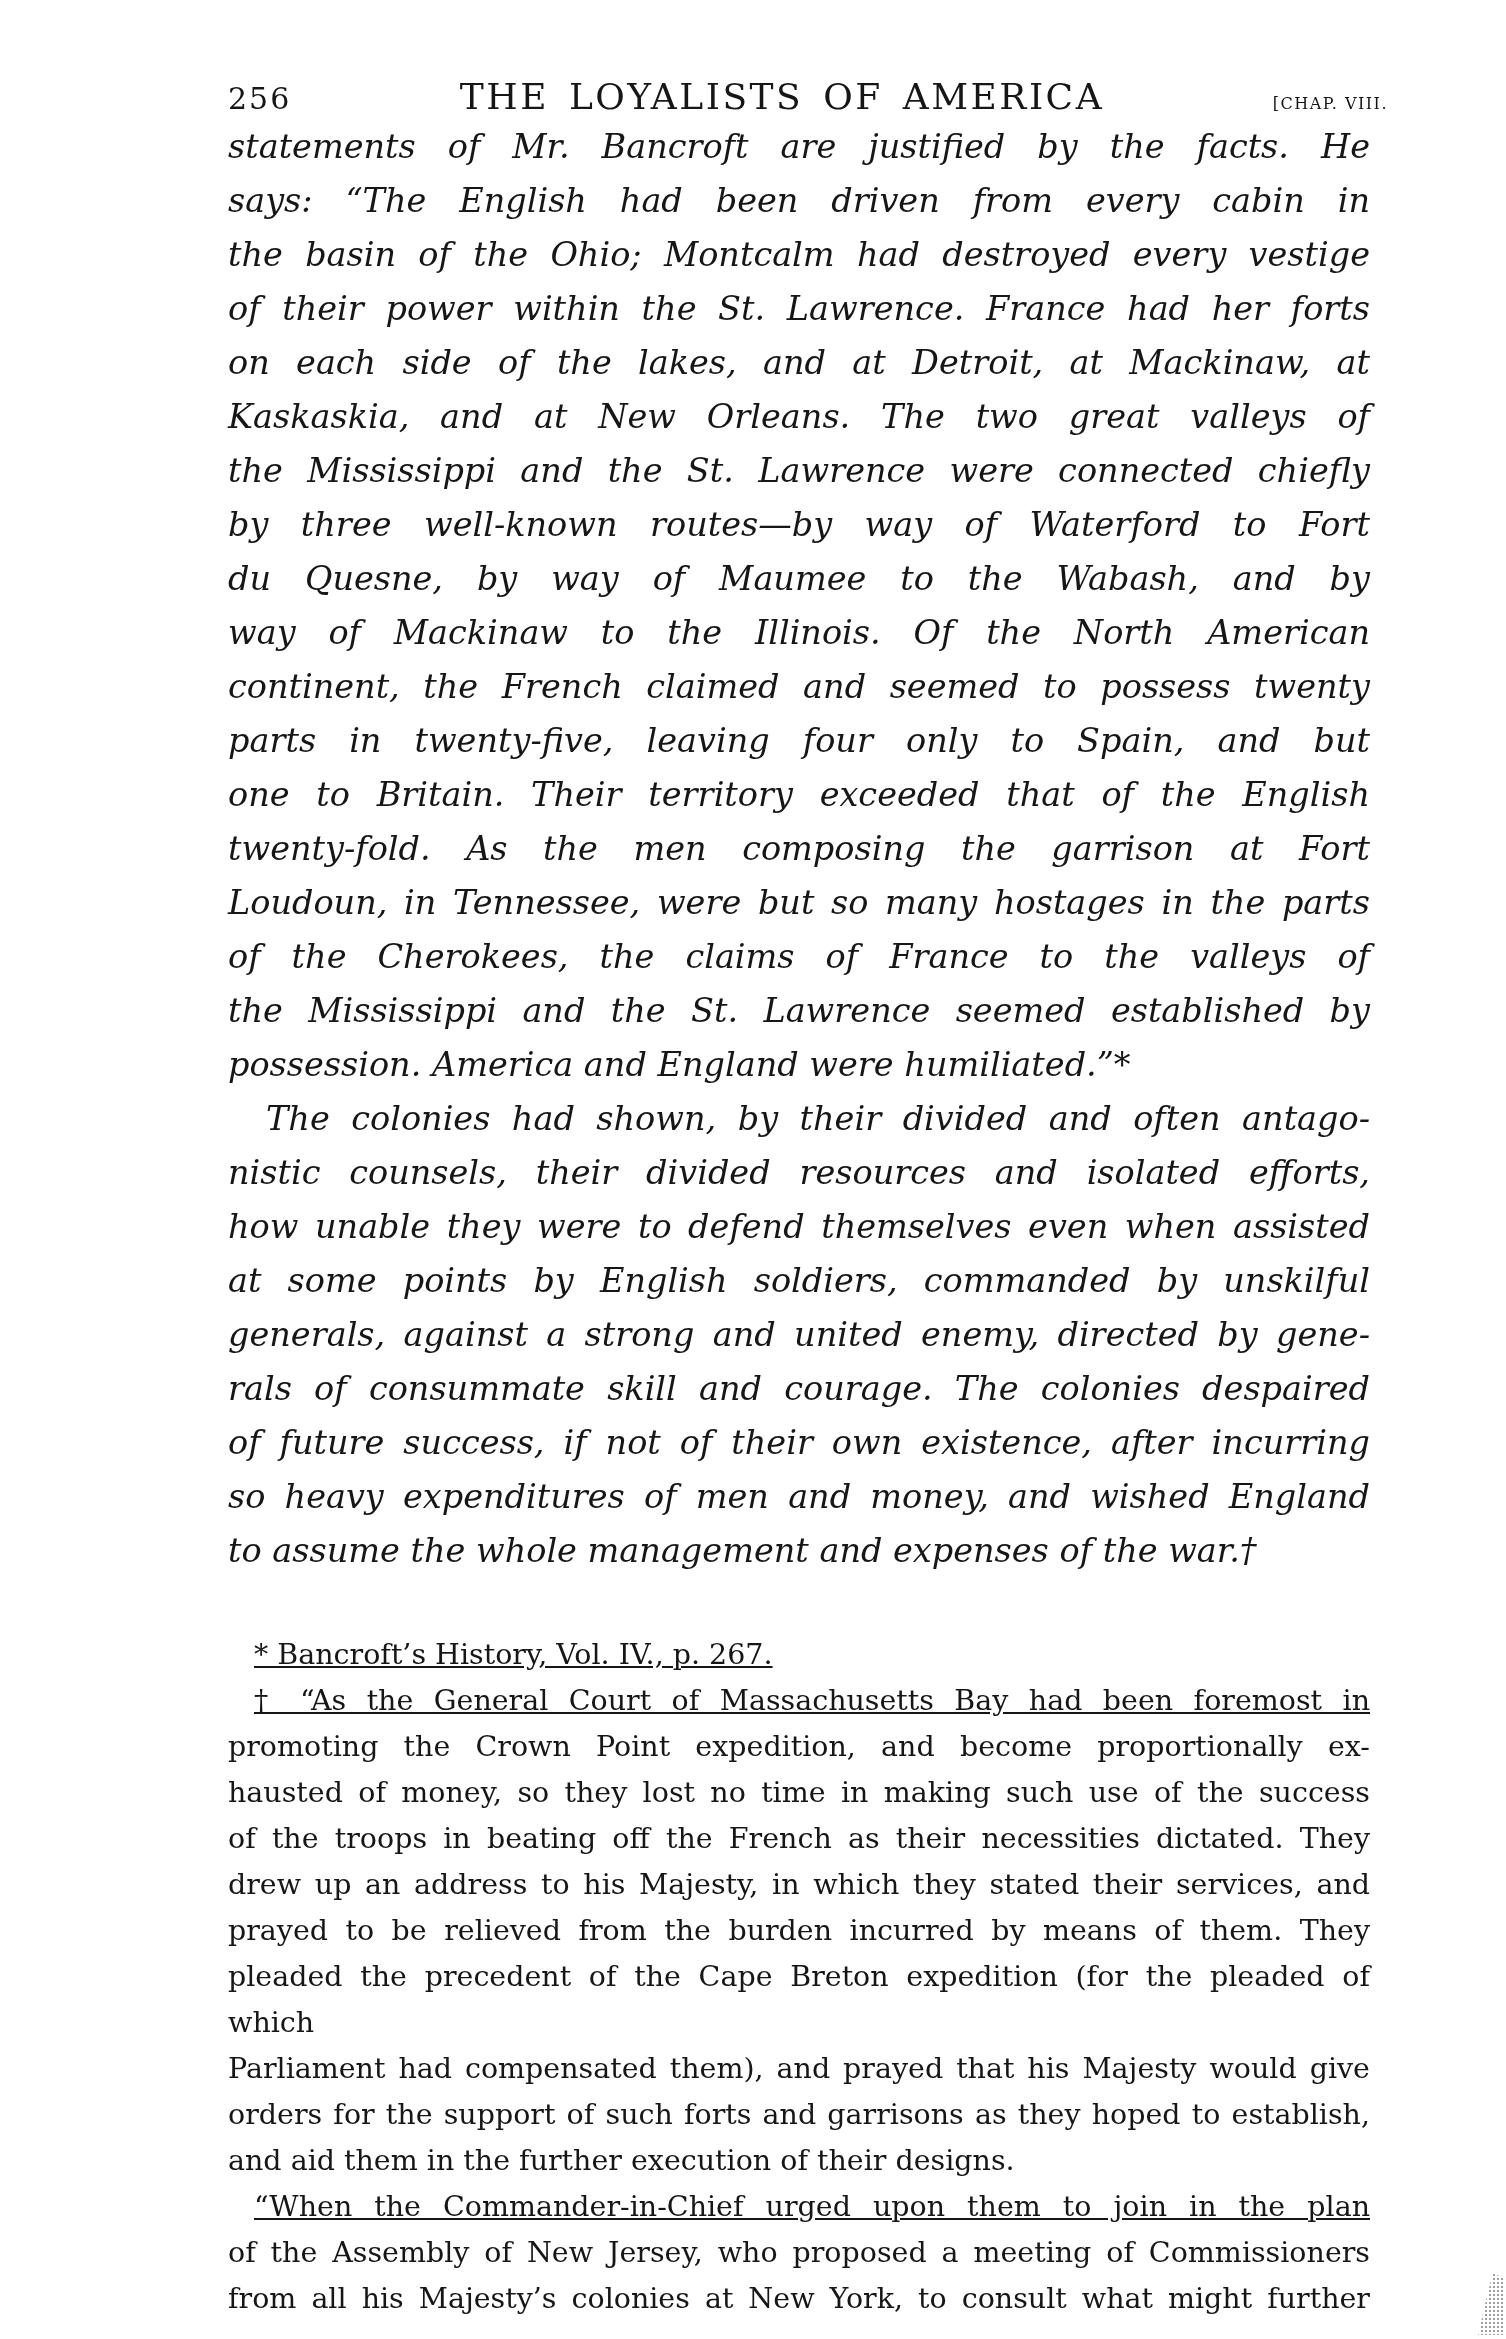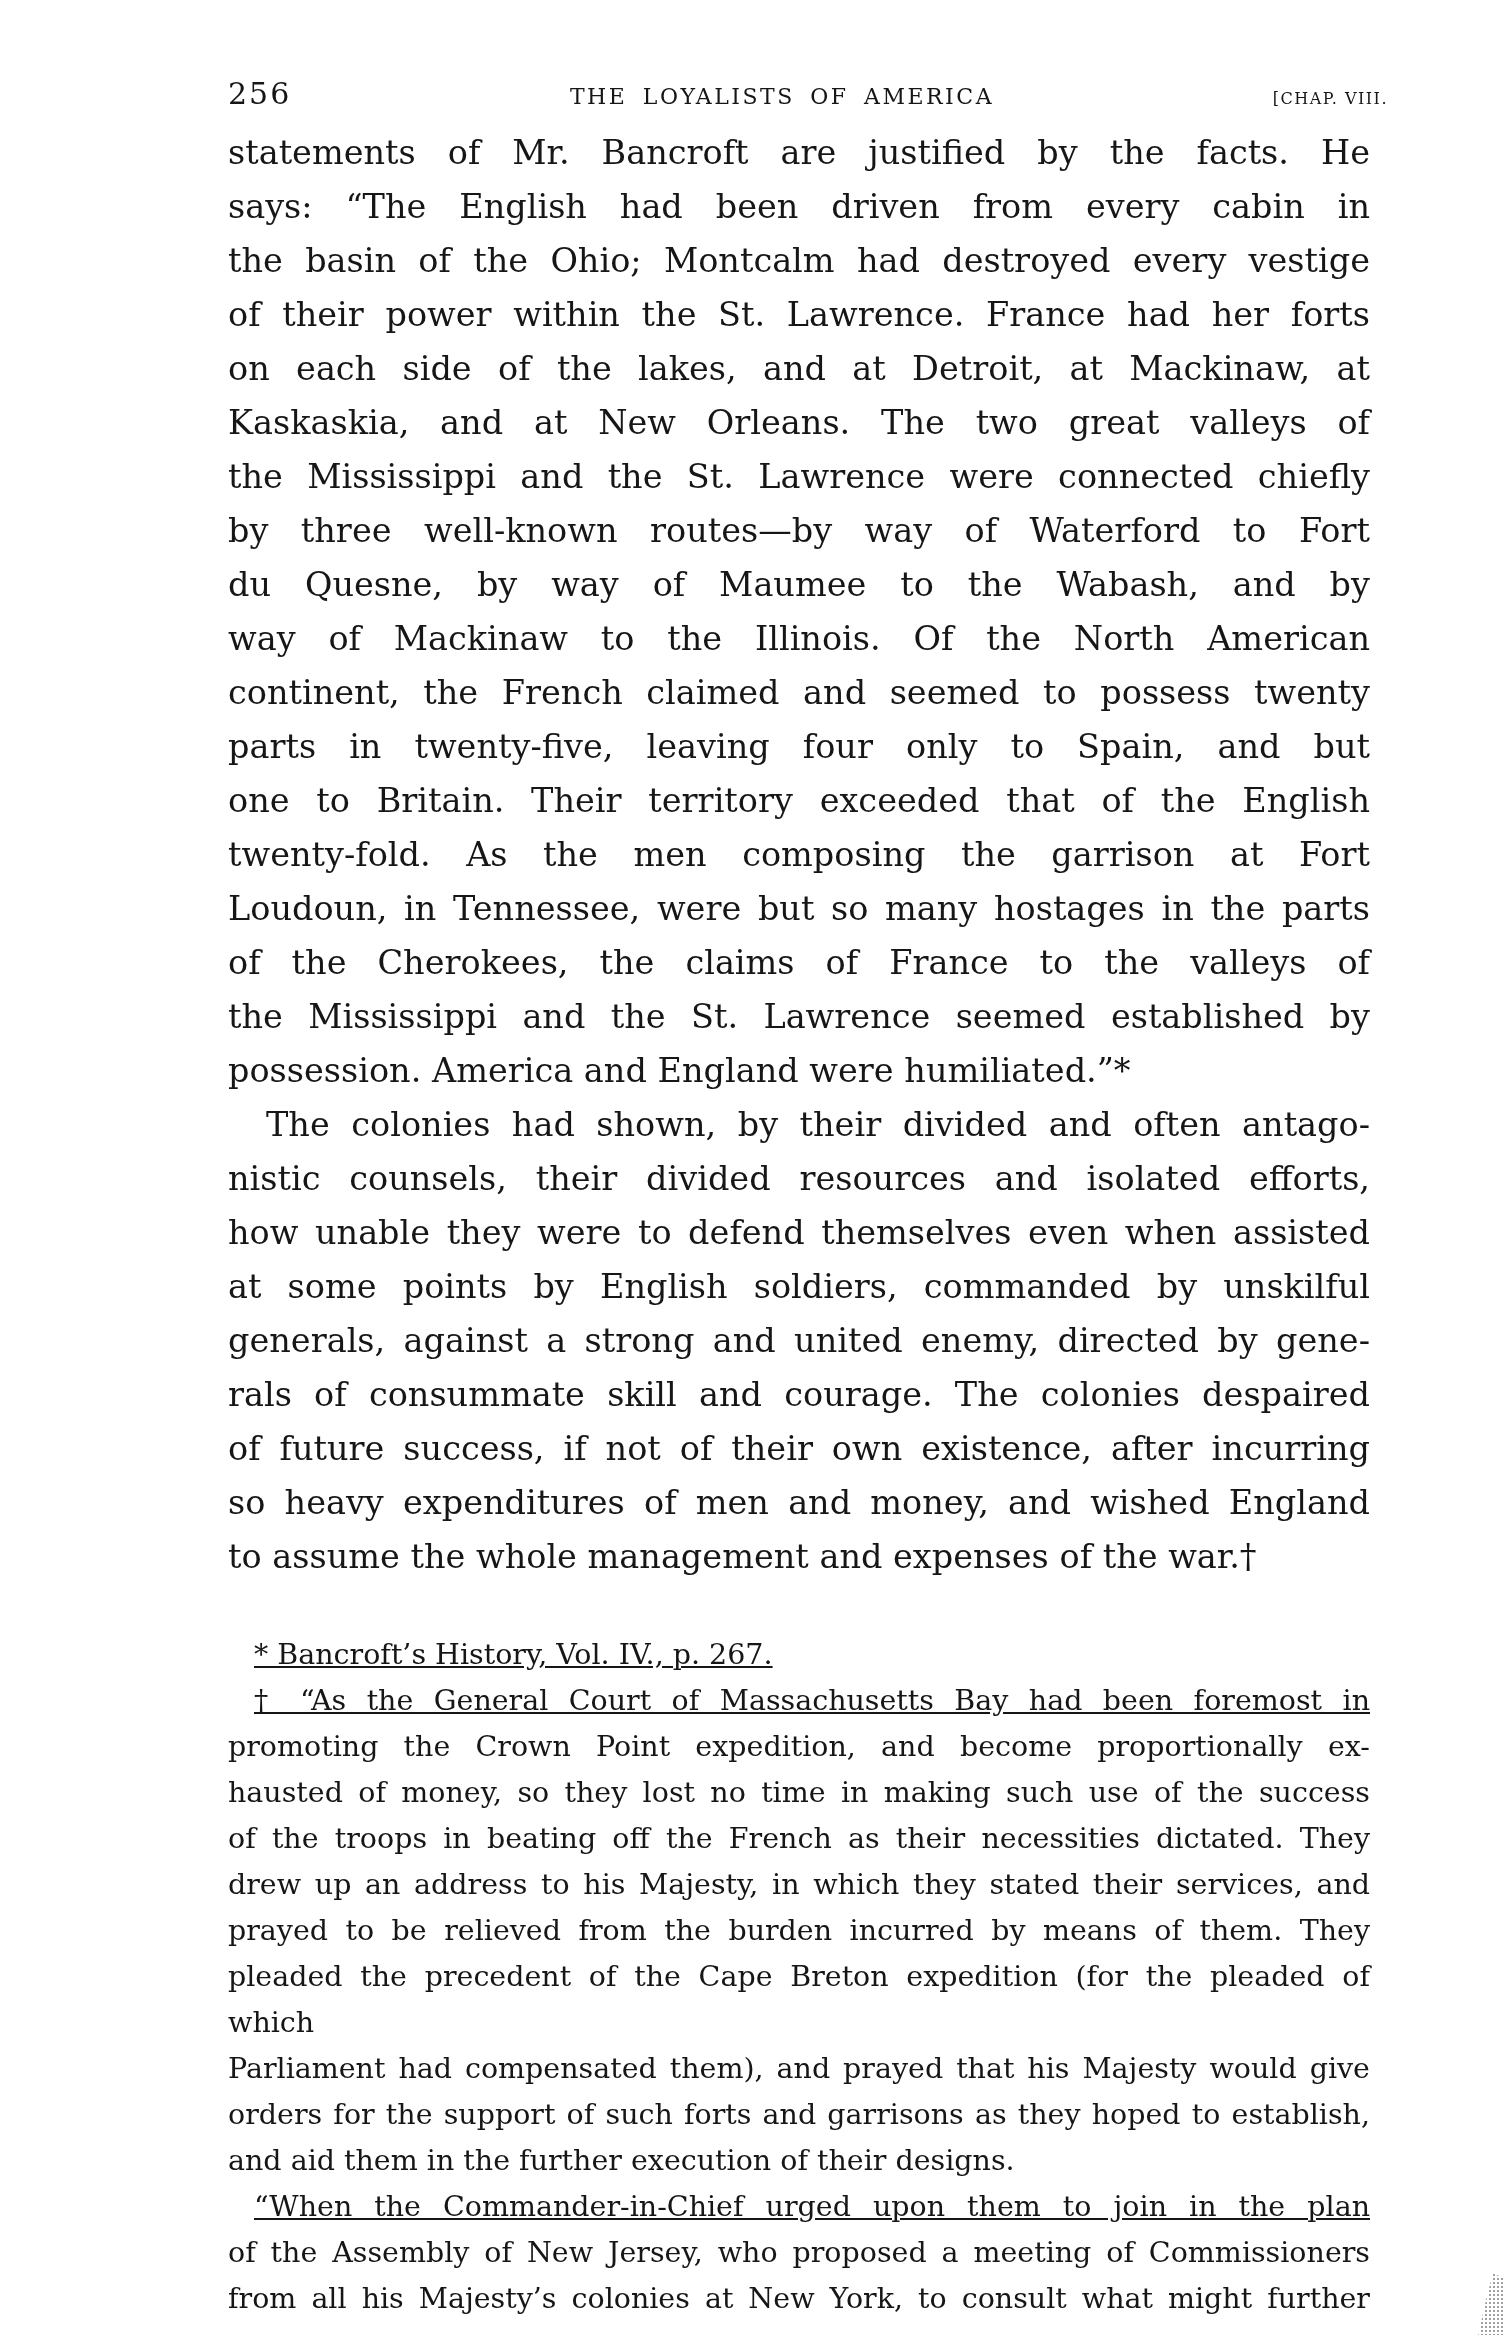"THE LOYALISTS OF AMERICA" .runtitle { font-size: 22px -> 36px }
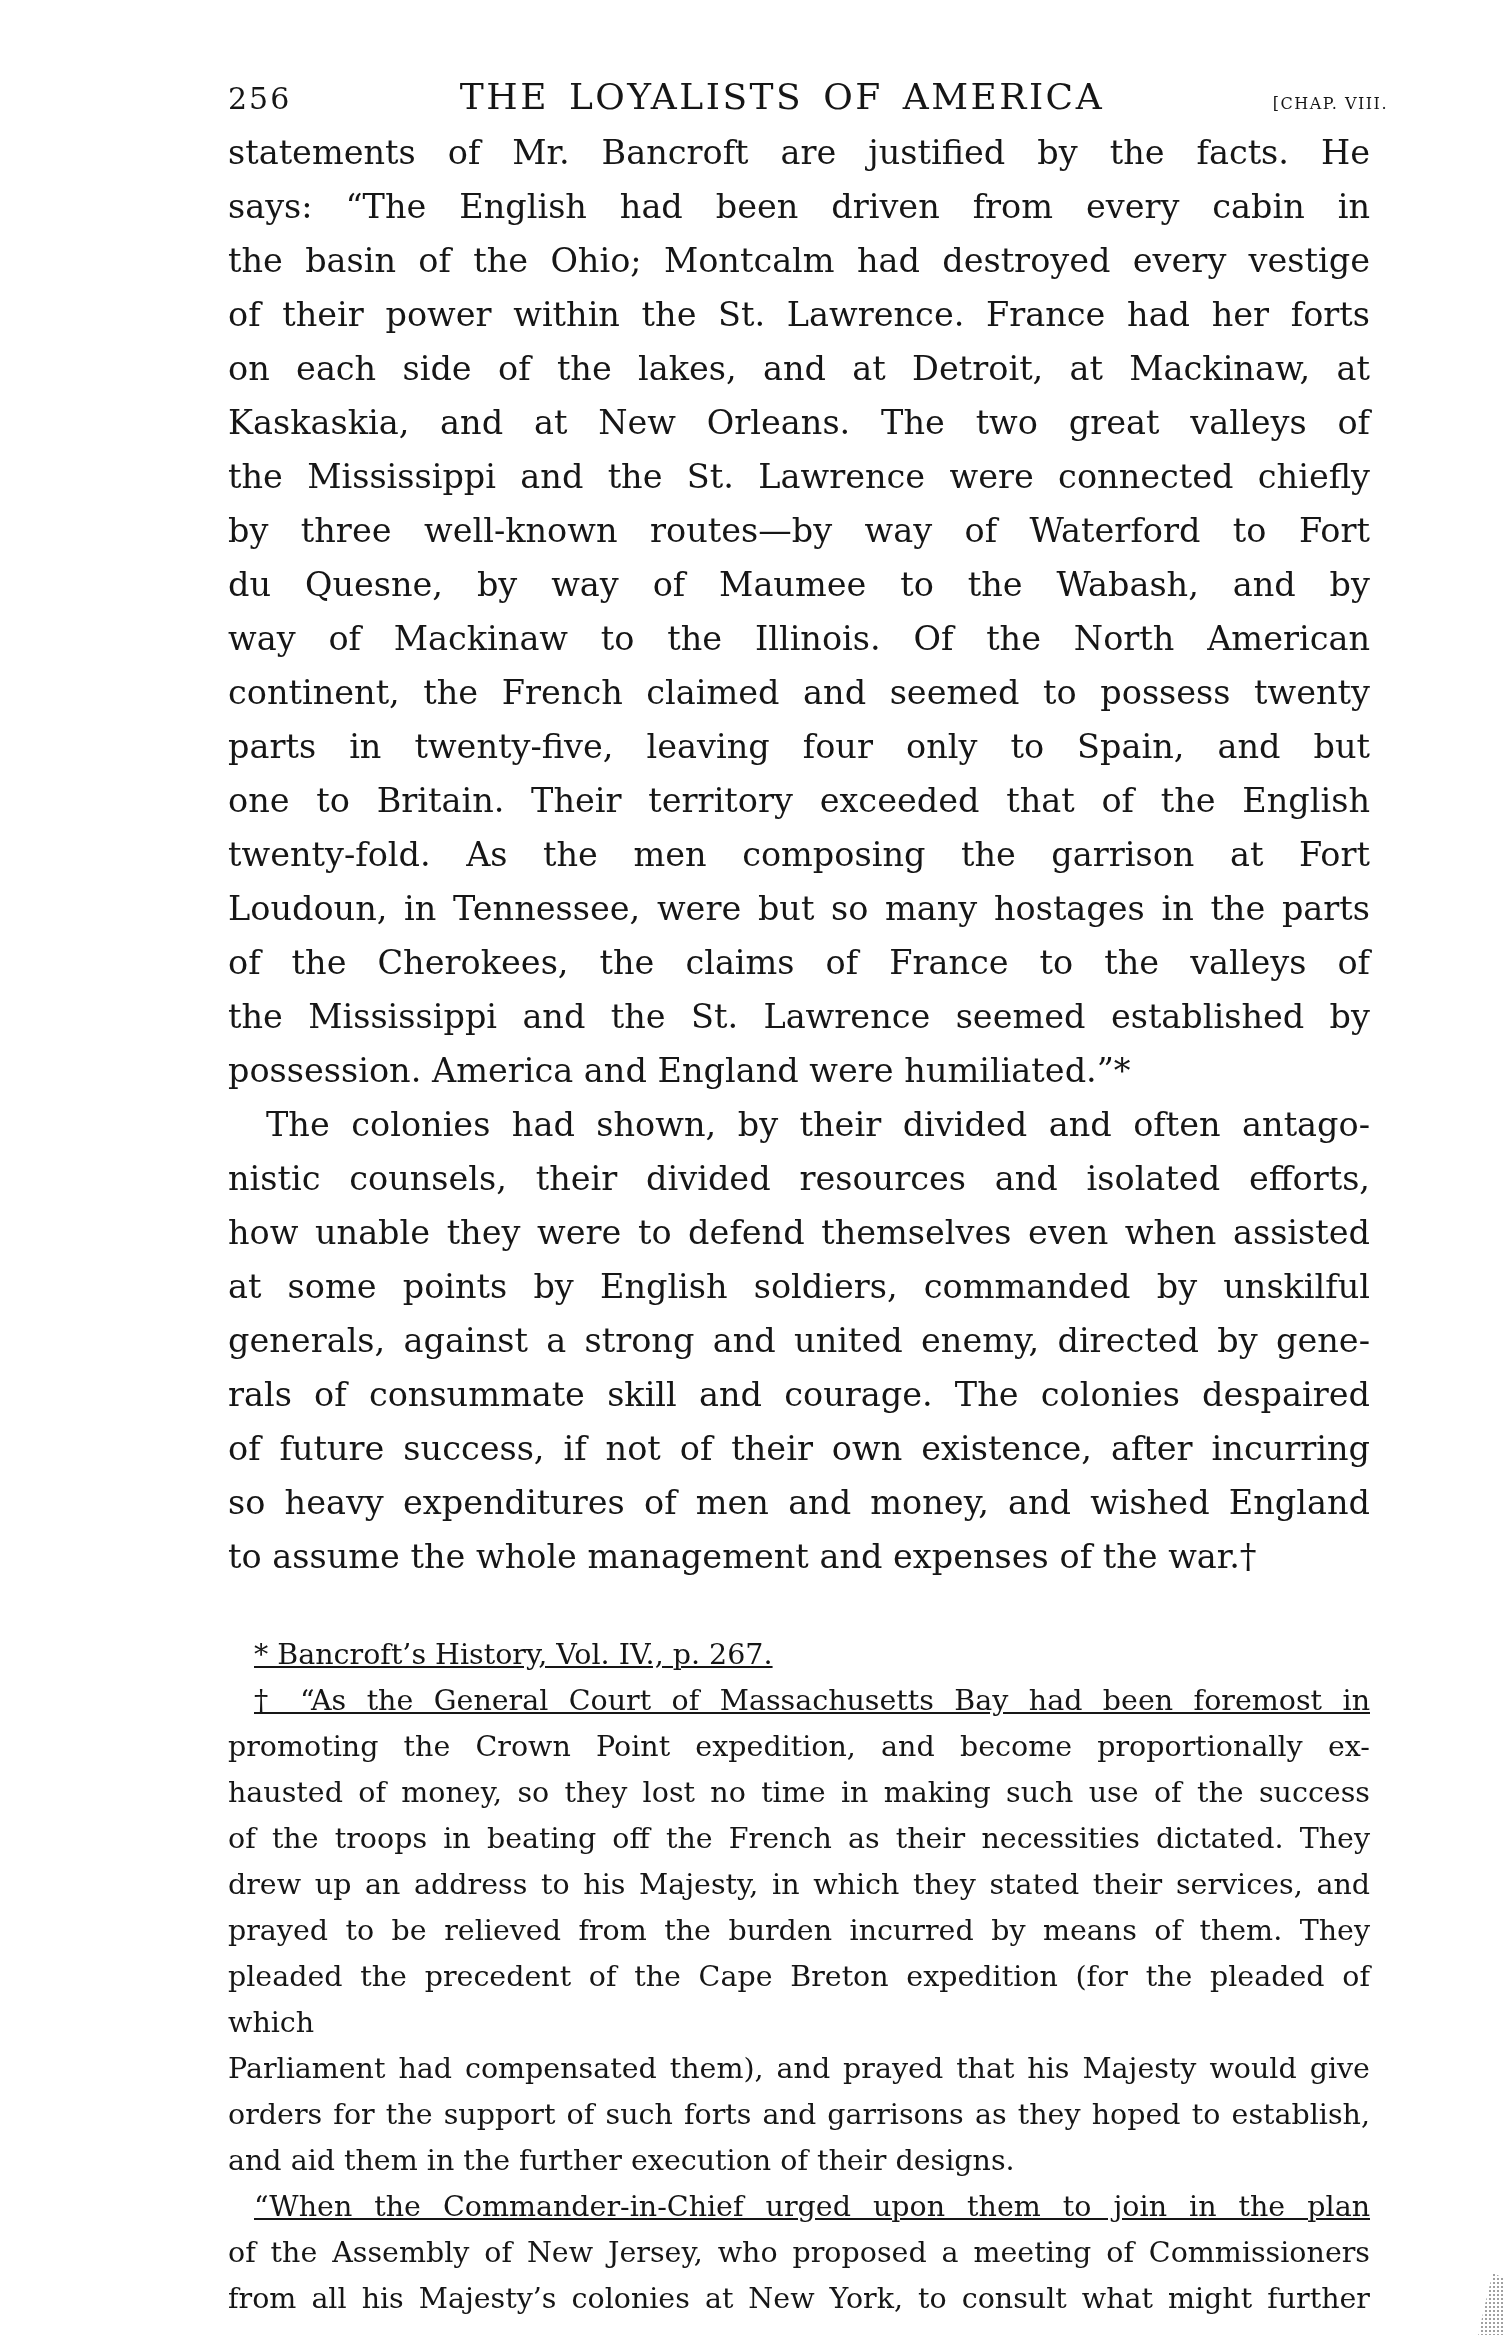"statements of Mr. Bancroft are" .bodytext { font-style: none -> italic; top: 126px -> 120px }
